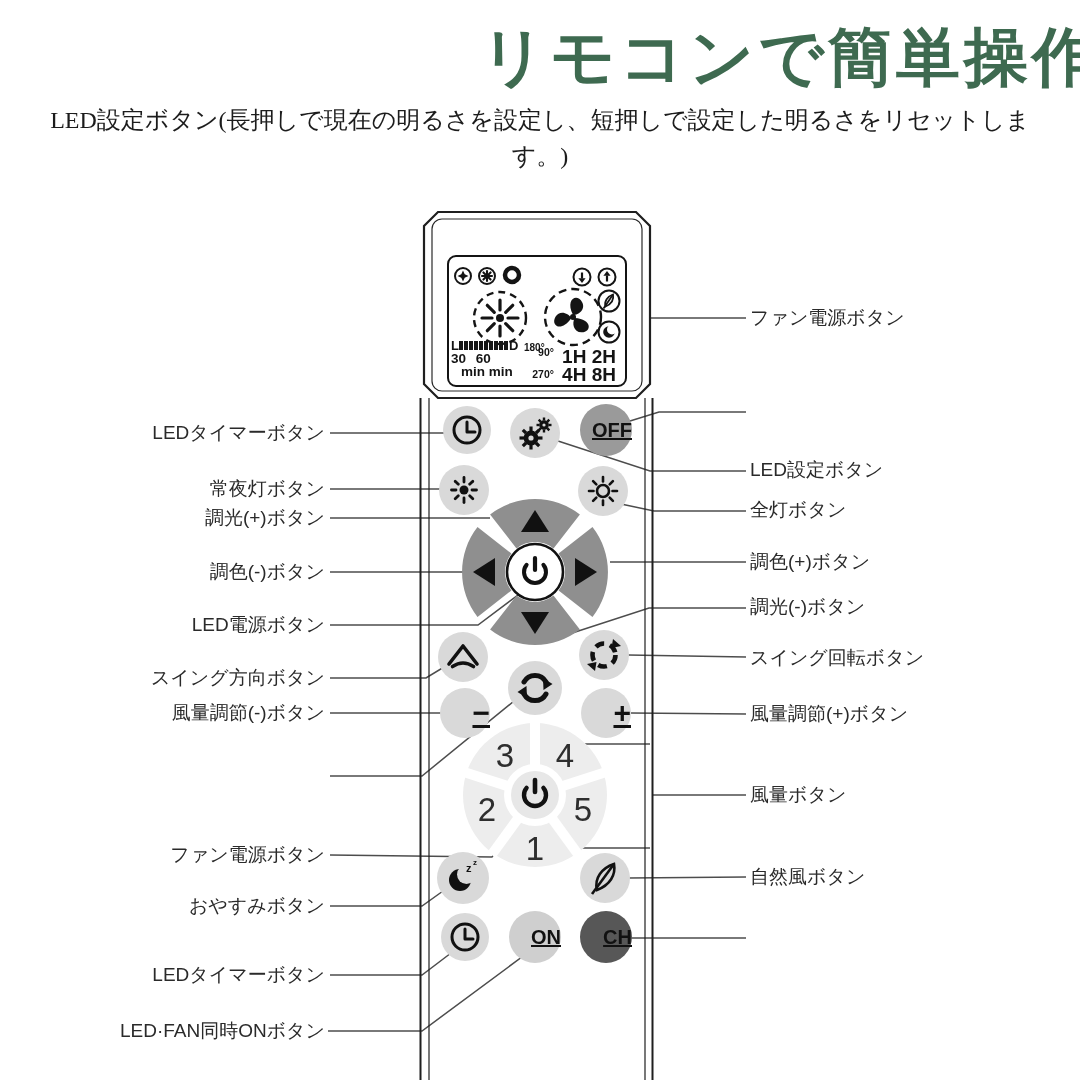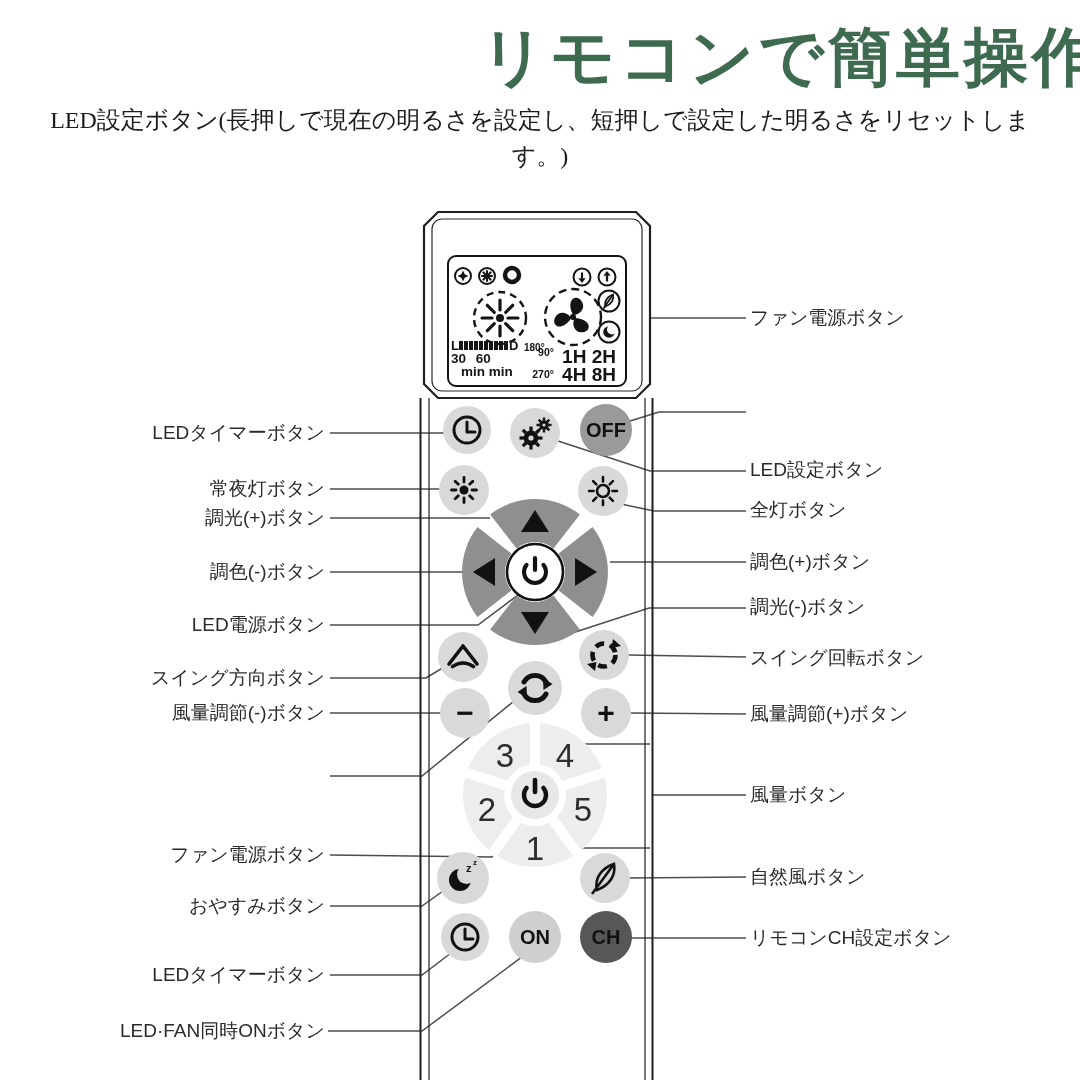"OFF" .btn { justify-content: center -> flex-end; text-decoration: none -> underline }
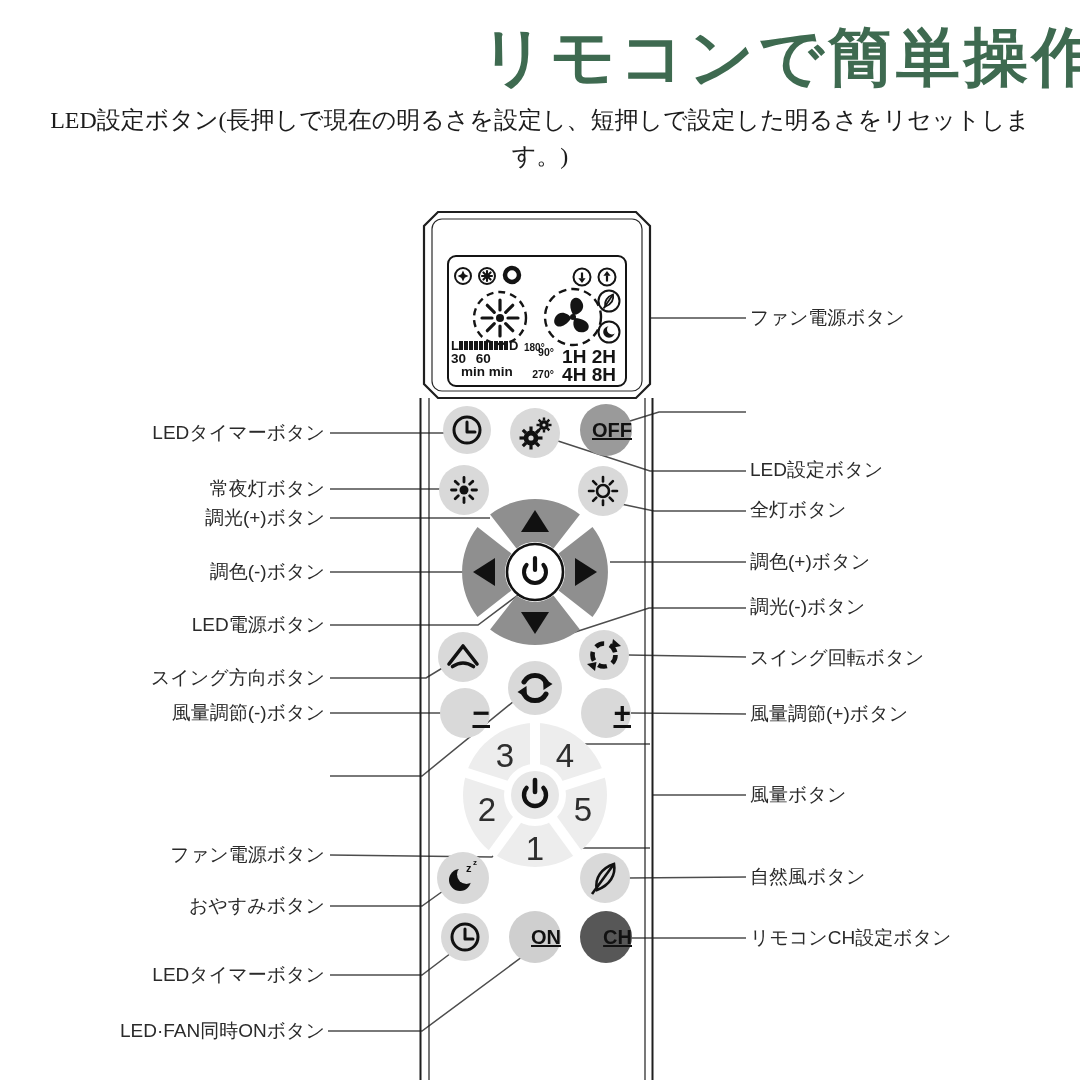"リモコンCH設定ボタン" div.lab { html: <div>リモコンCH設定ボタン</div> -> none }
